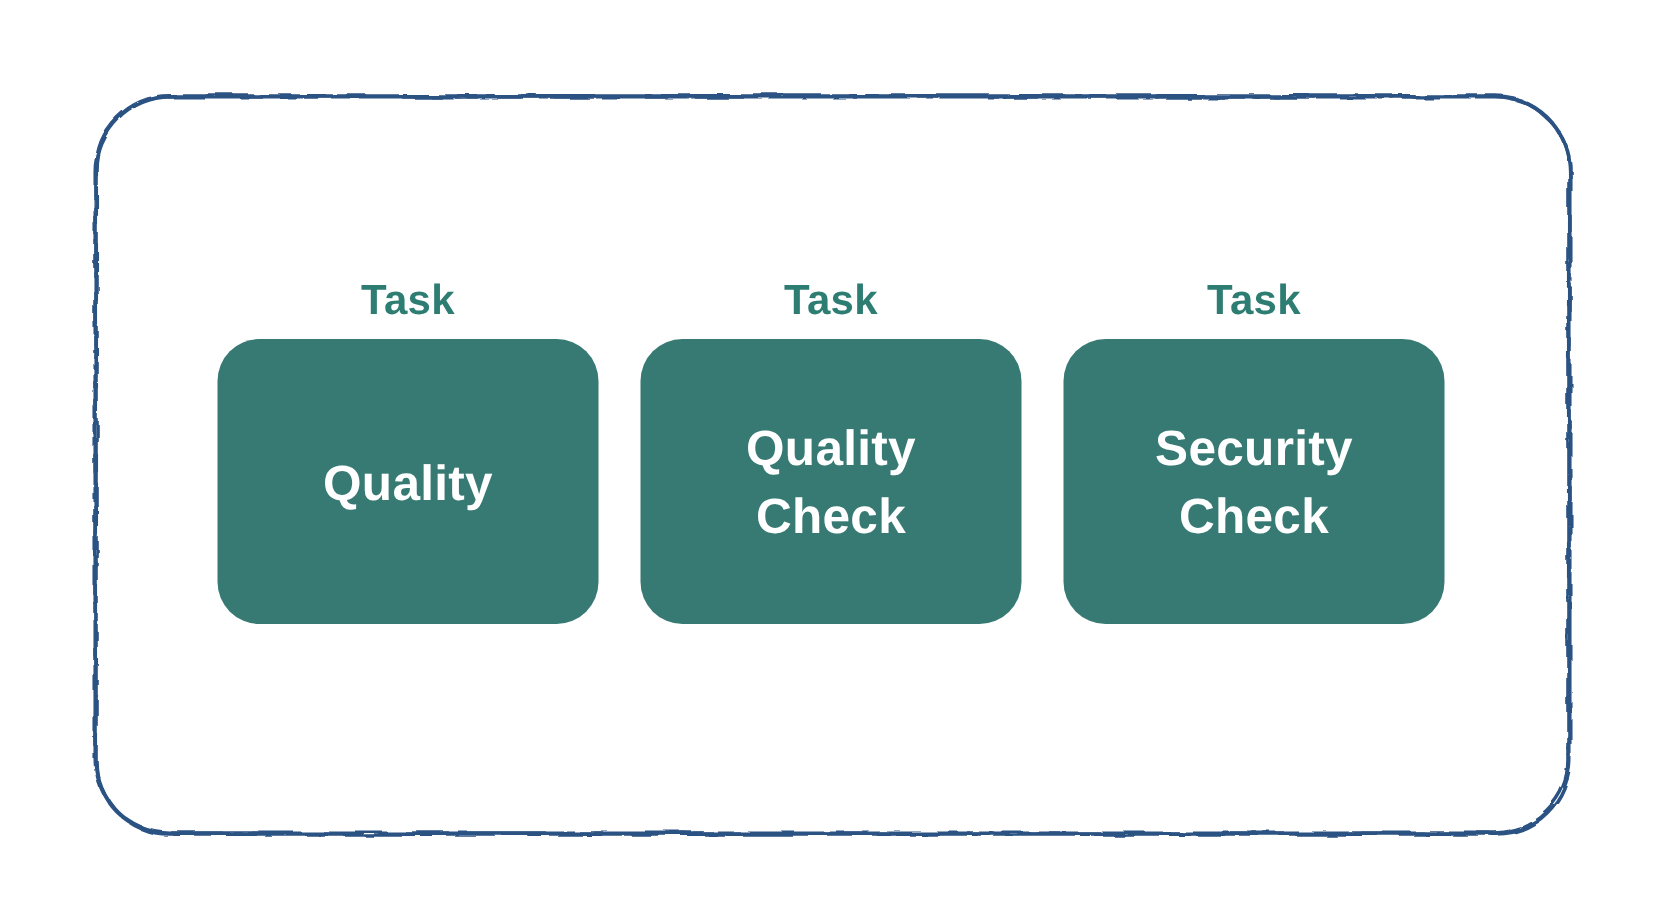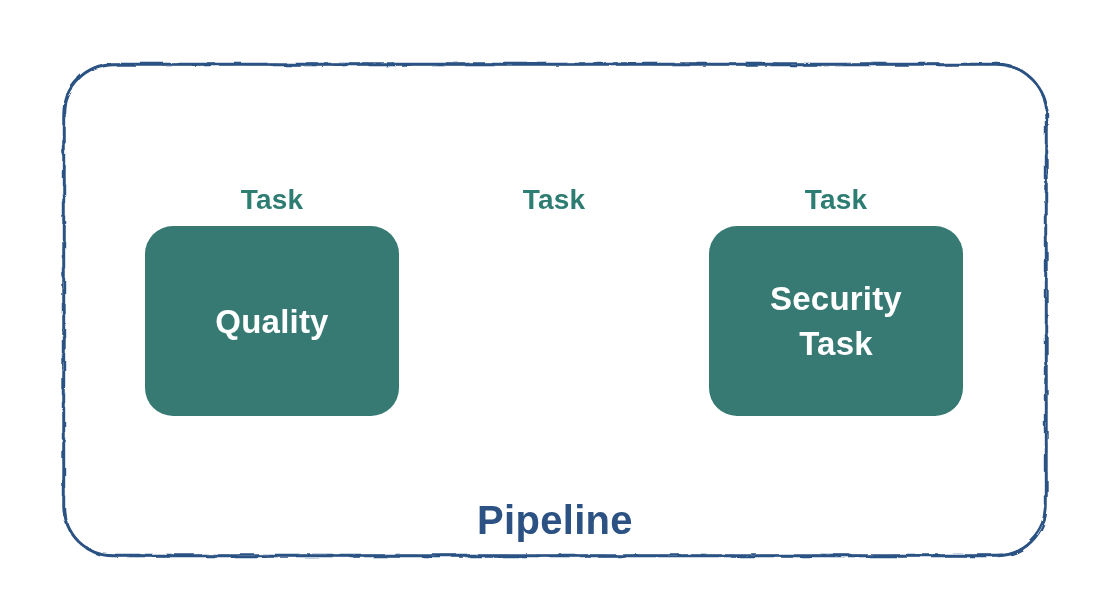"Quality Check" div.task-box { html: none -> <div> <span>Quality Check</span> </div> }
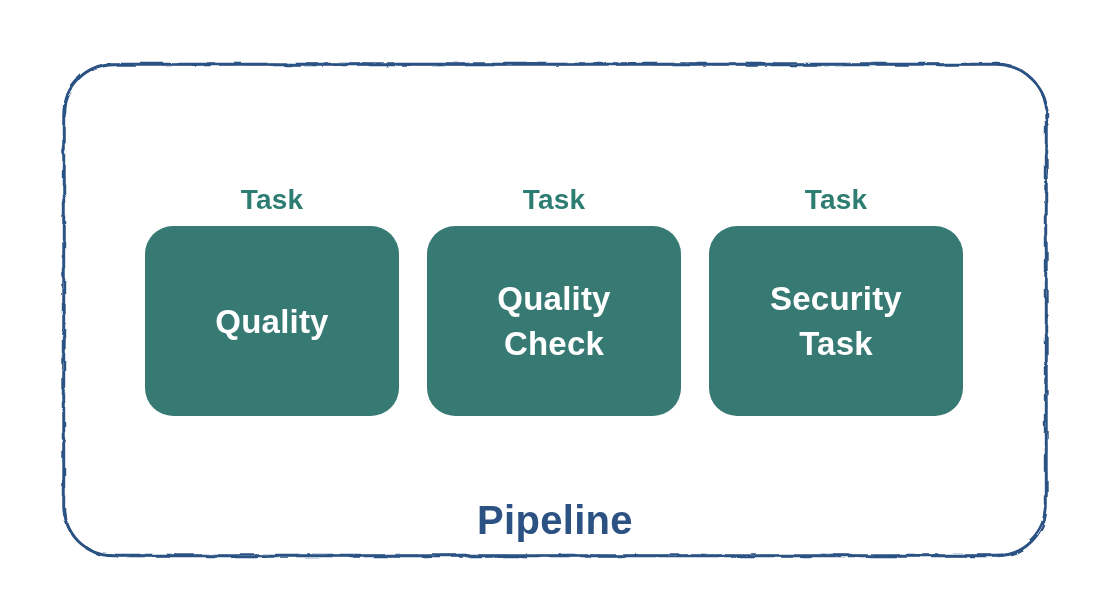"Security Task" span.task-name { text: Task -> Check }
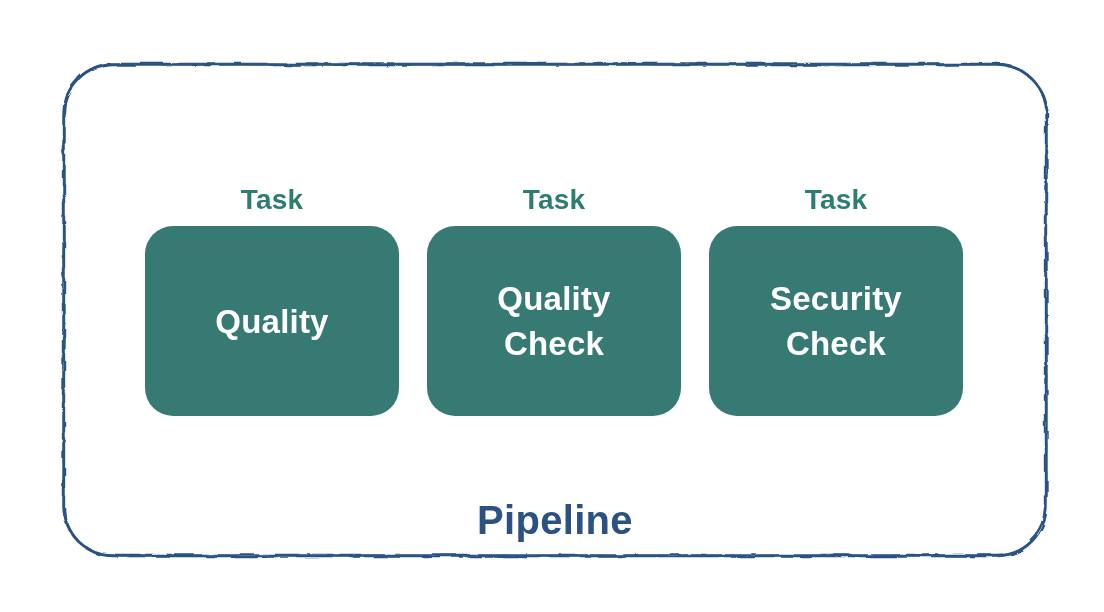"Pipeline" div.pipeline-label { html: <div>Pipeline</div> -> none }
